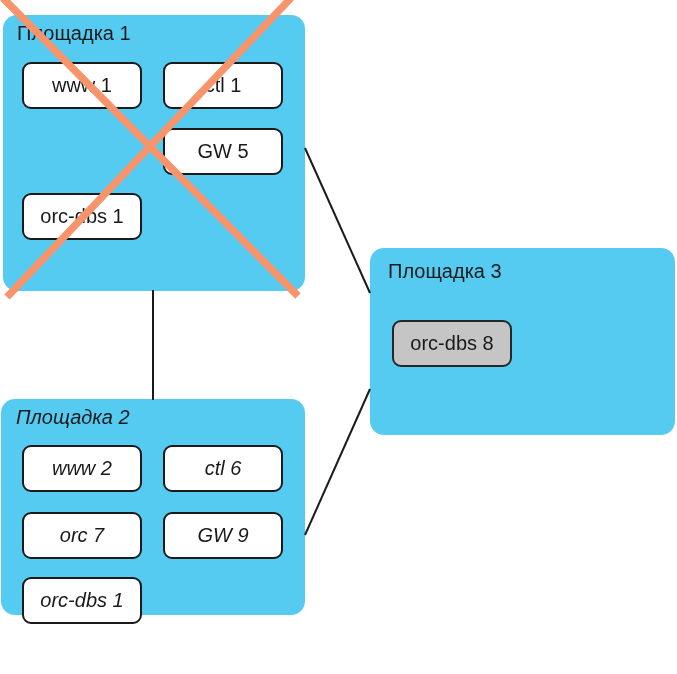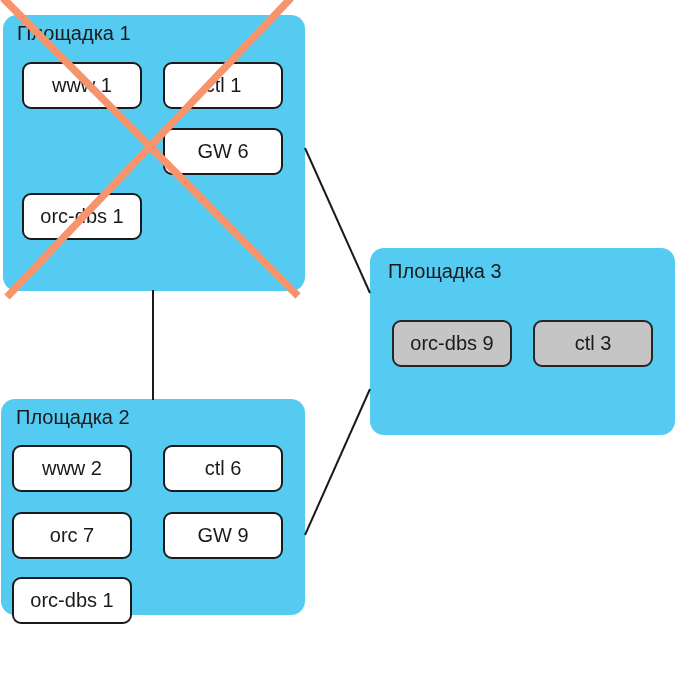"GW 6" div.node { text: 6 -> 5 }
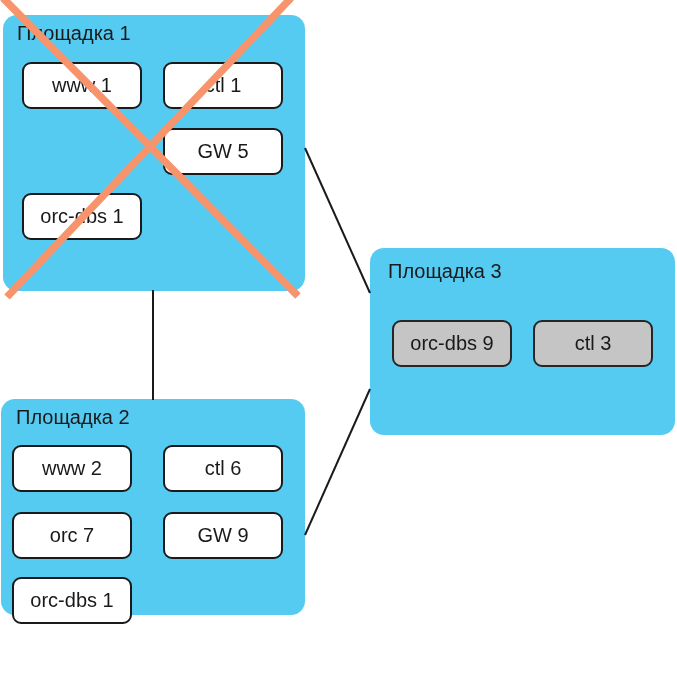"orc-dbs 9" div.node { text: 9 -> 8 }
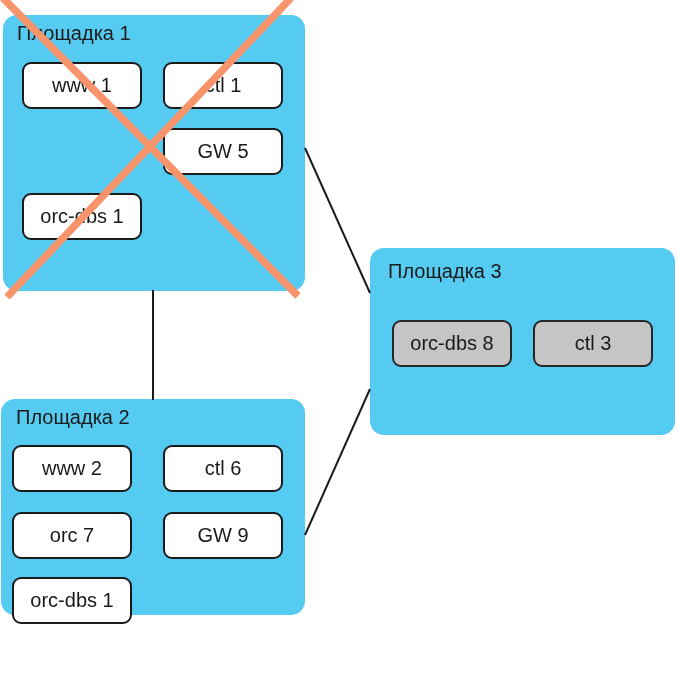"ctl 3" div.node { html: <div>ctl 3</div> -> none }
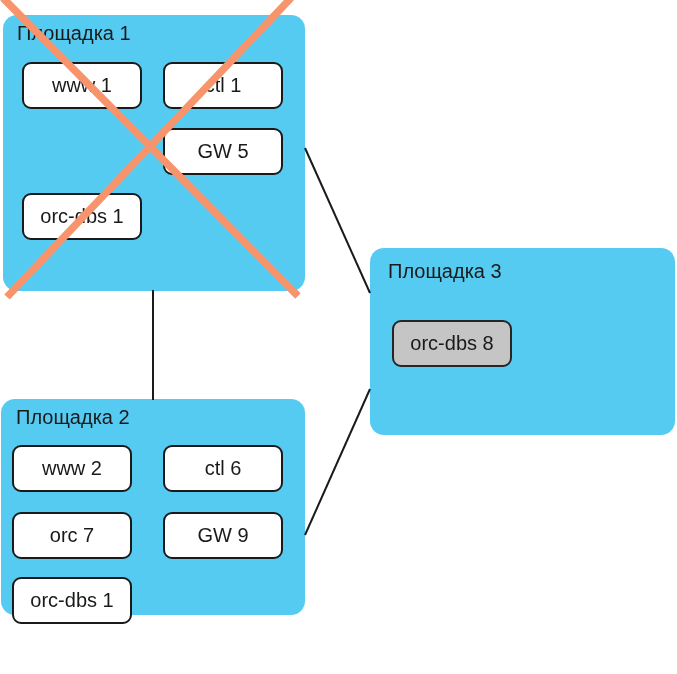"Площадка 2" .site2 { font-style: none -> italic }
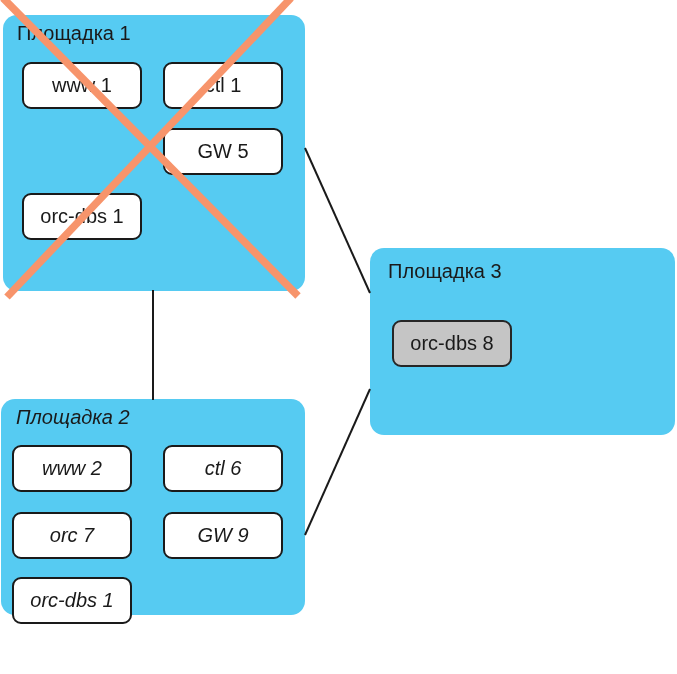"www 2" .site2 .c1 { left: 11px -> 21px }
